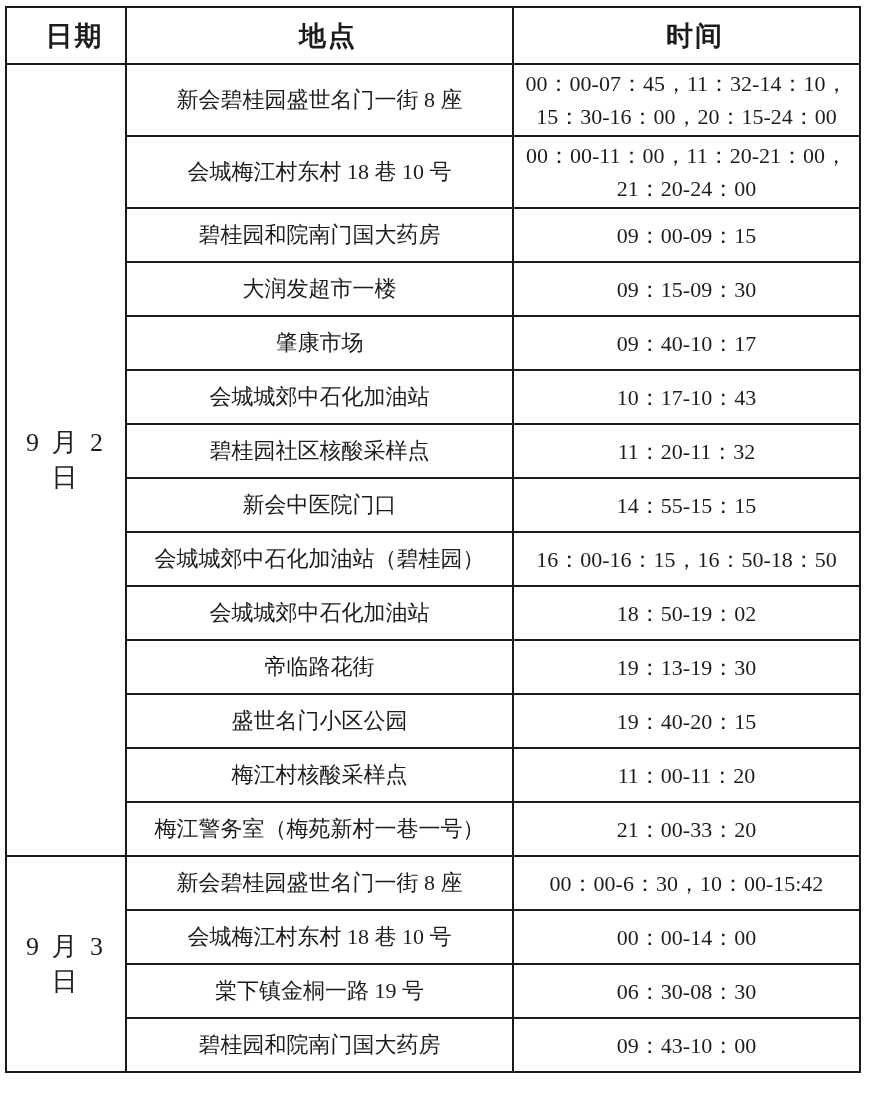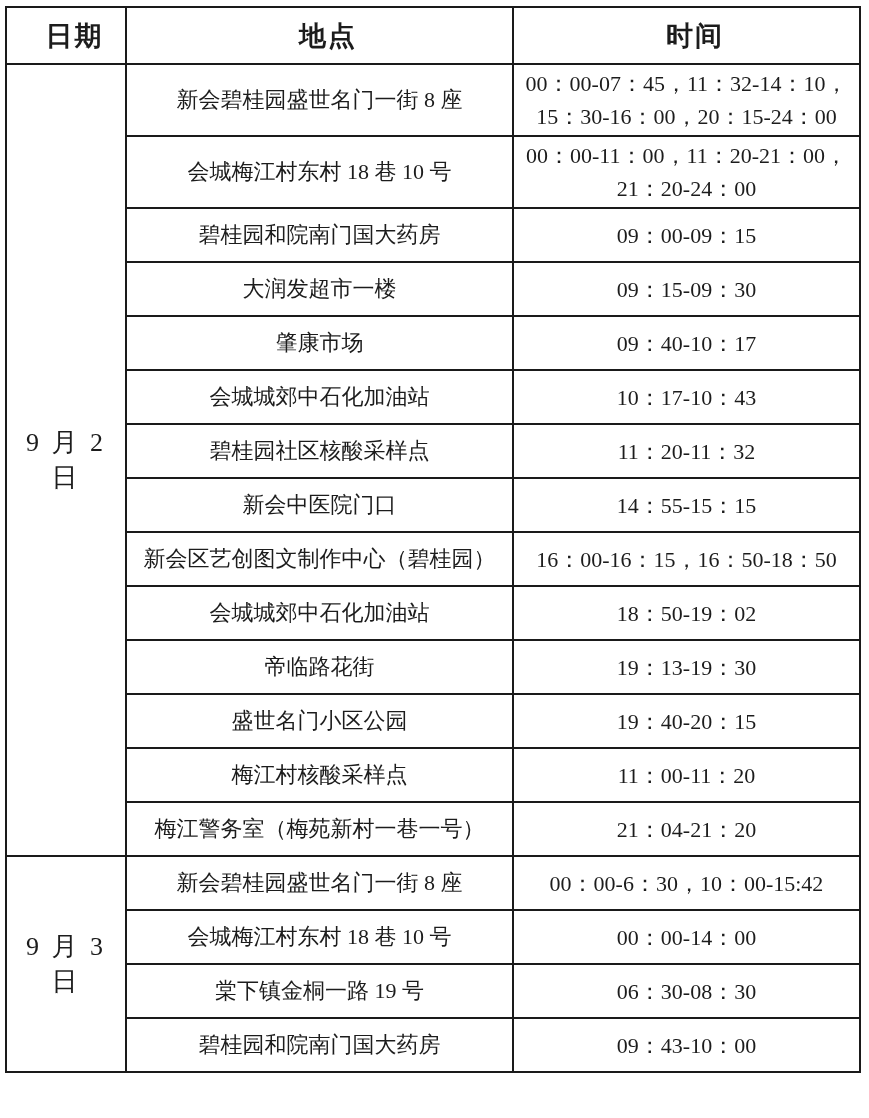"新会区艺创图文制作中心（碧桂园）" td.loc-cell { text: 新会区艺创图文制作中心 -> 会城城郊中石化加油站 }
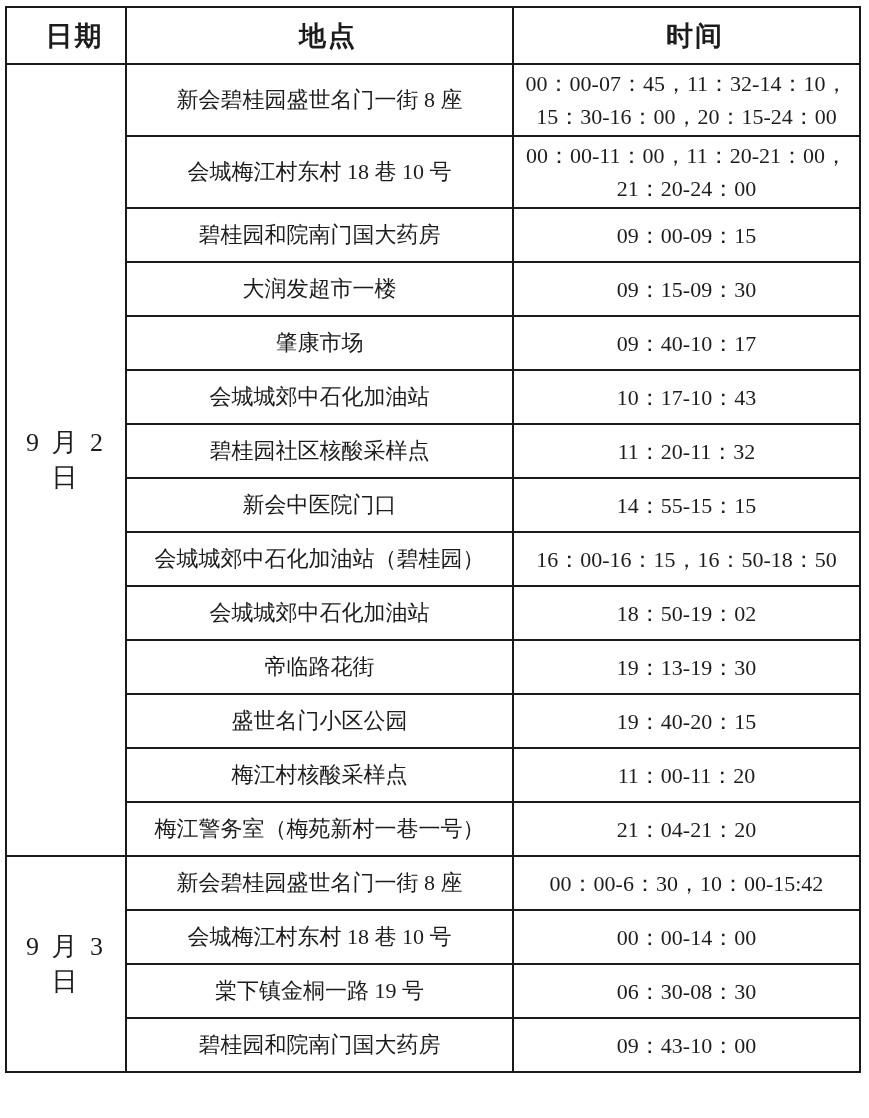"21：04-21：20" td.time-cell { text: 04-21 -> 00-33 }
